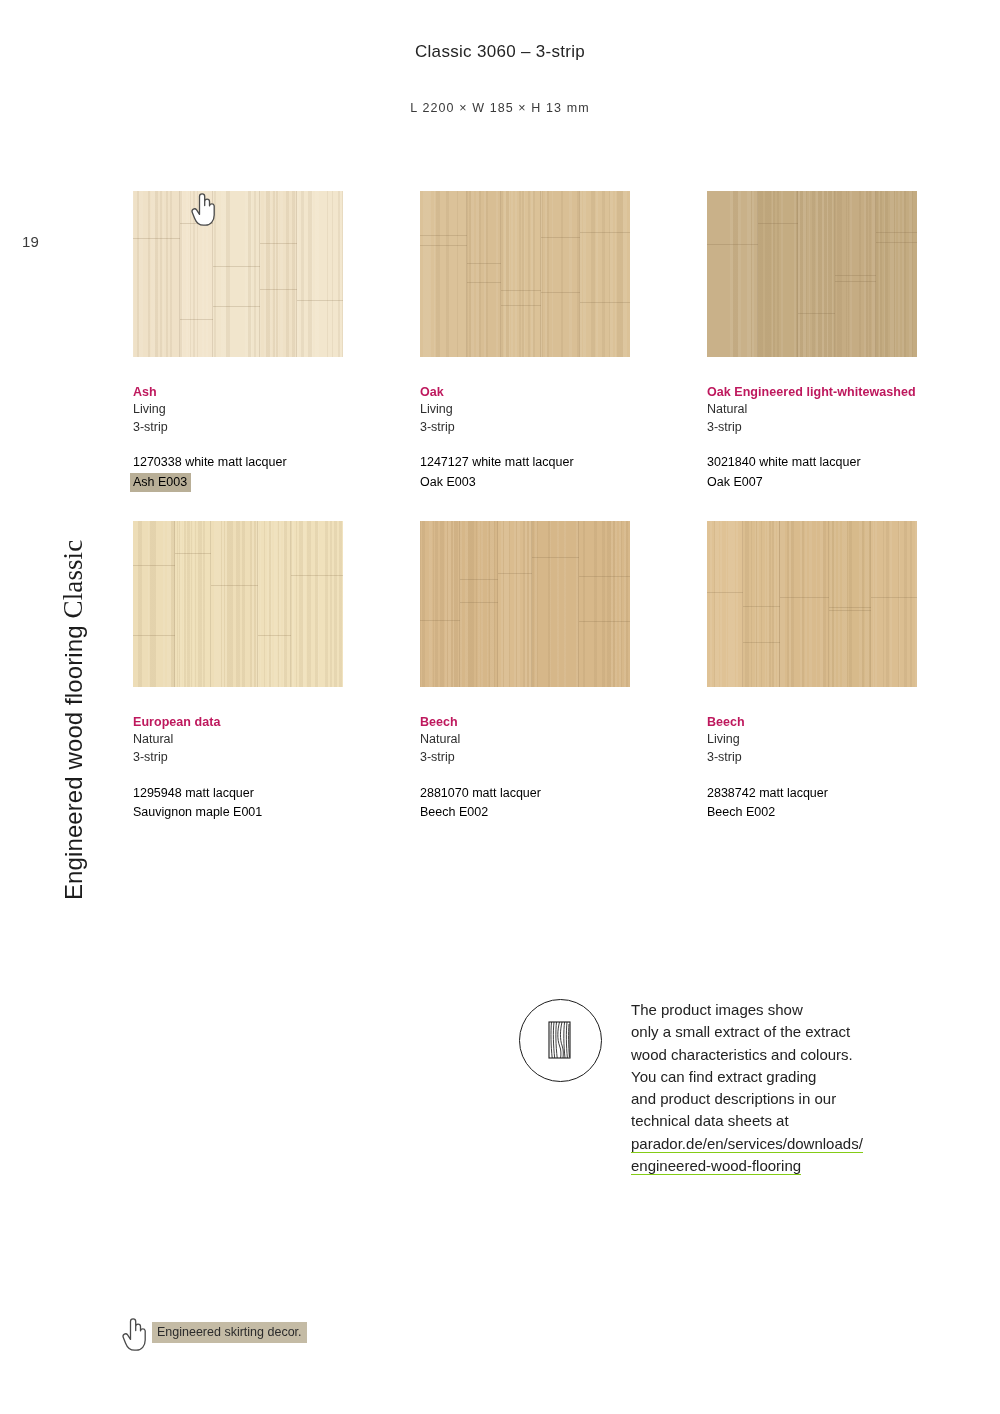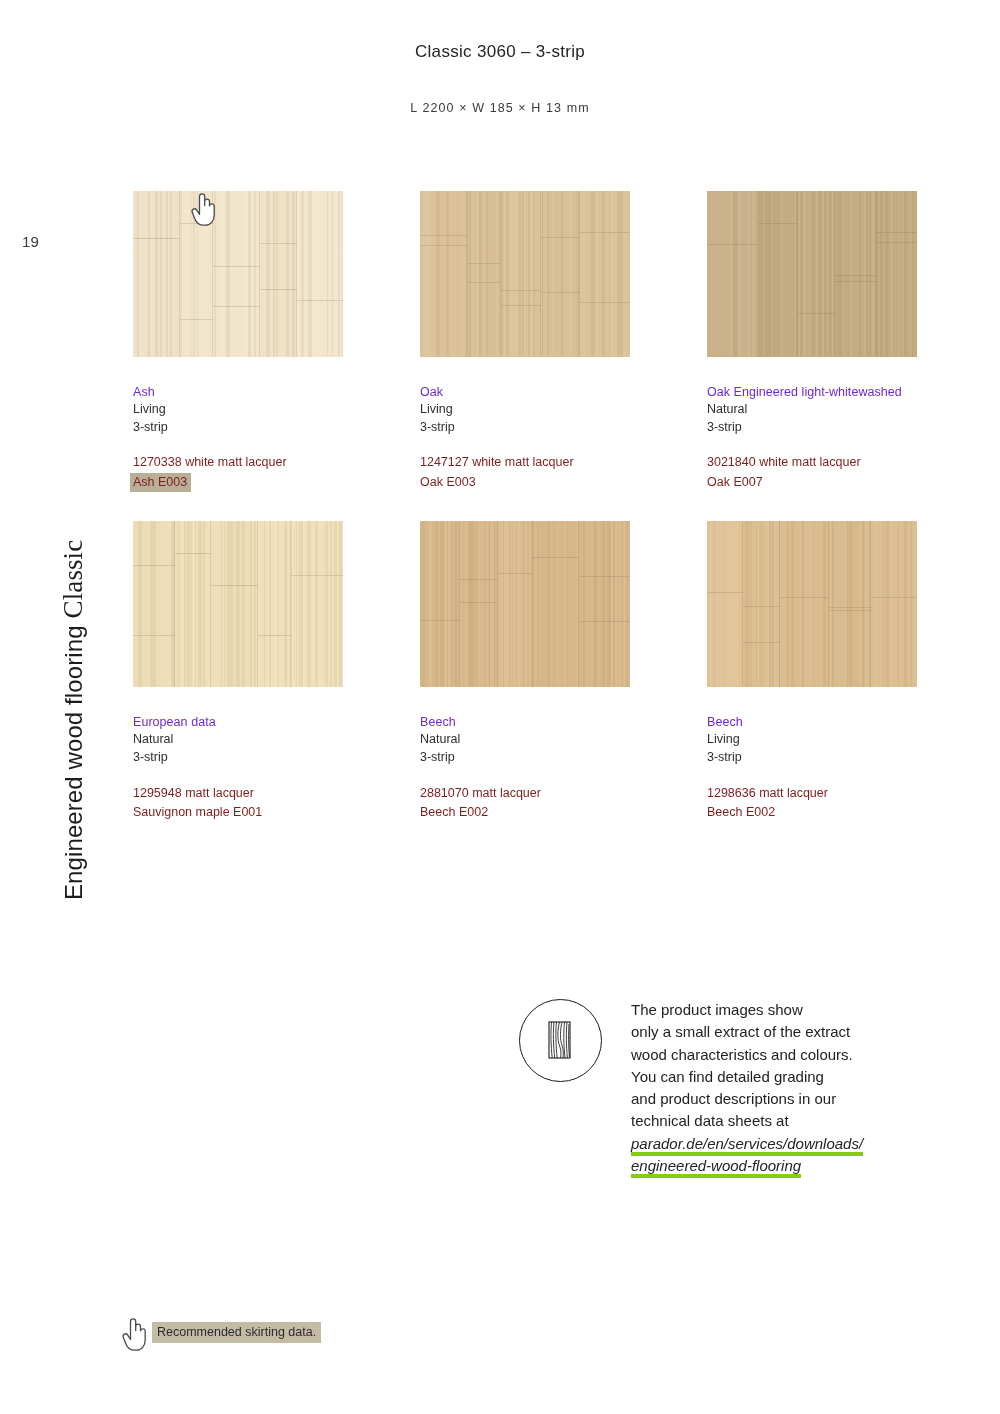"Ash" .p-name { color: #6d28d9 -> #be185d; font-weight: normal -> bold }
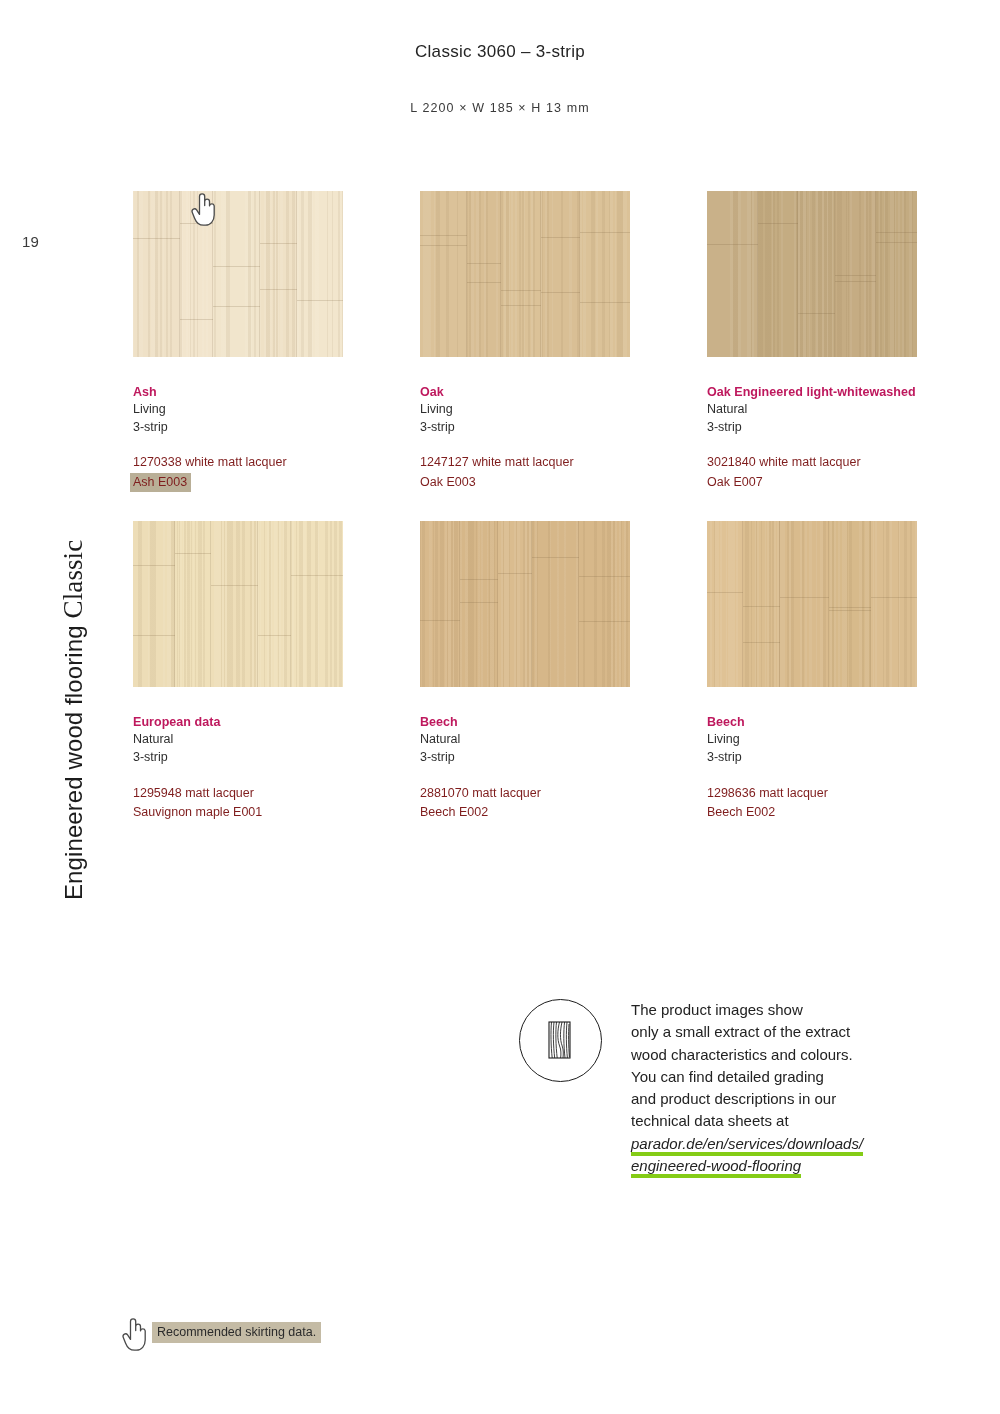"1270338 white matt lacquer" .p-code, .p-decor { color: #7f1d1d -> #000000 }
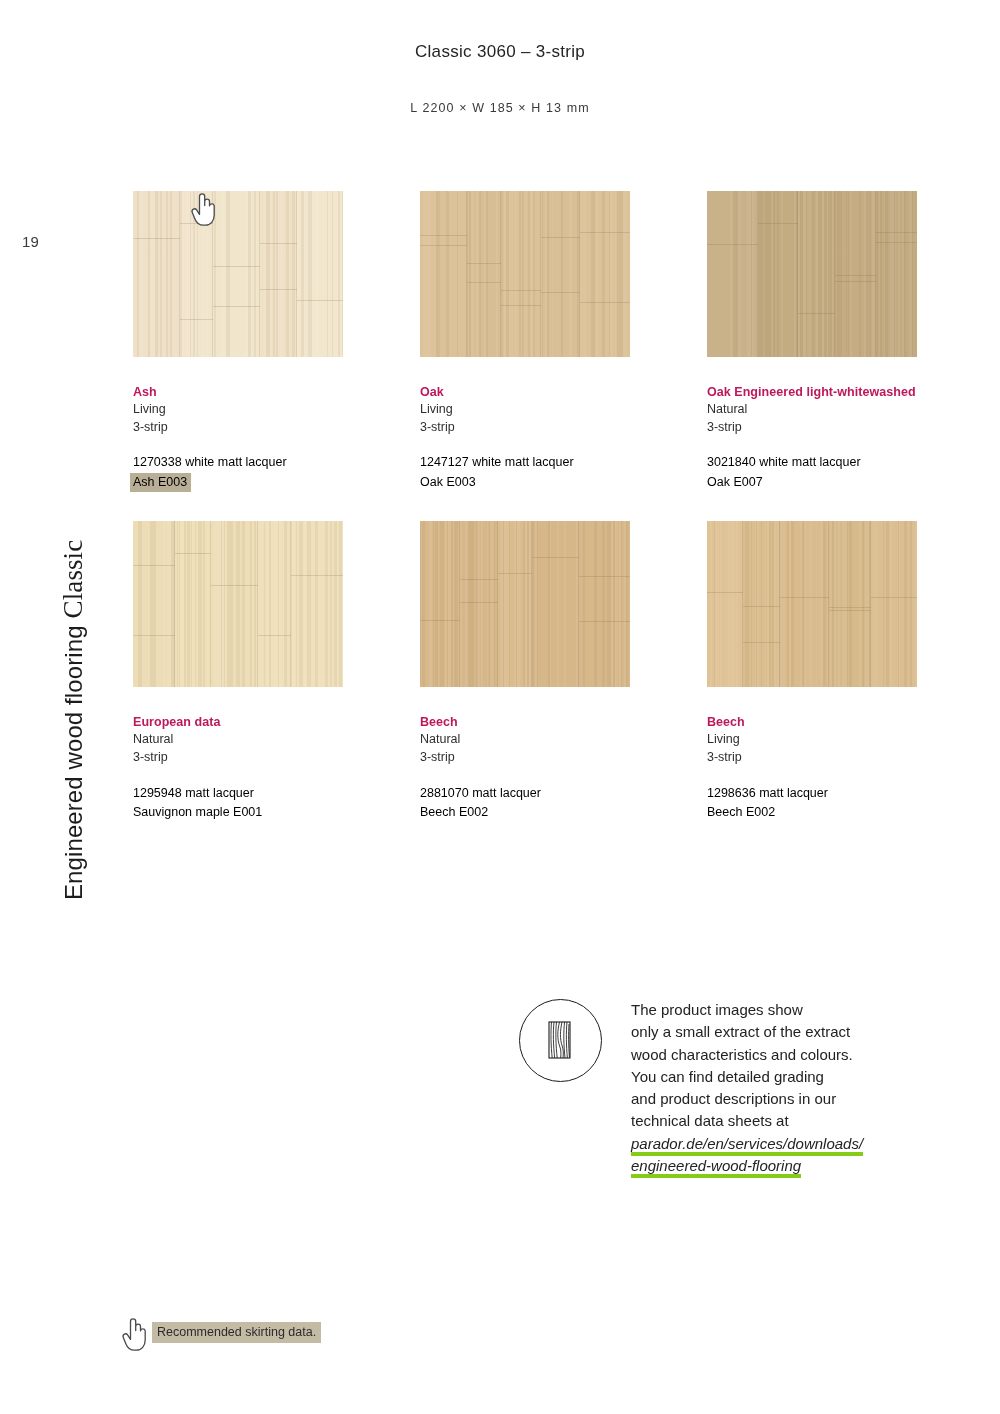"1298636 matt lacquer" div.p-code { text: 1298636 -> 2838742 }
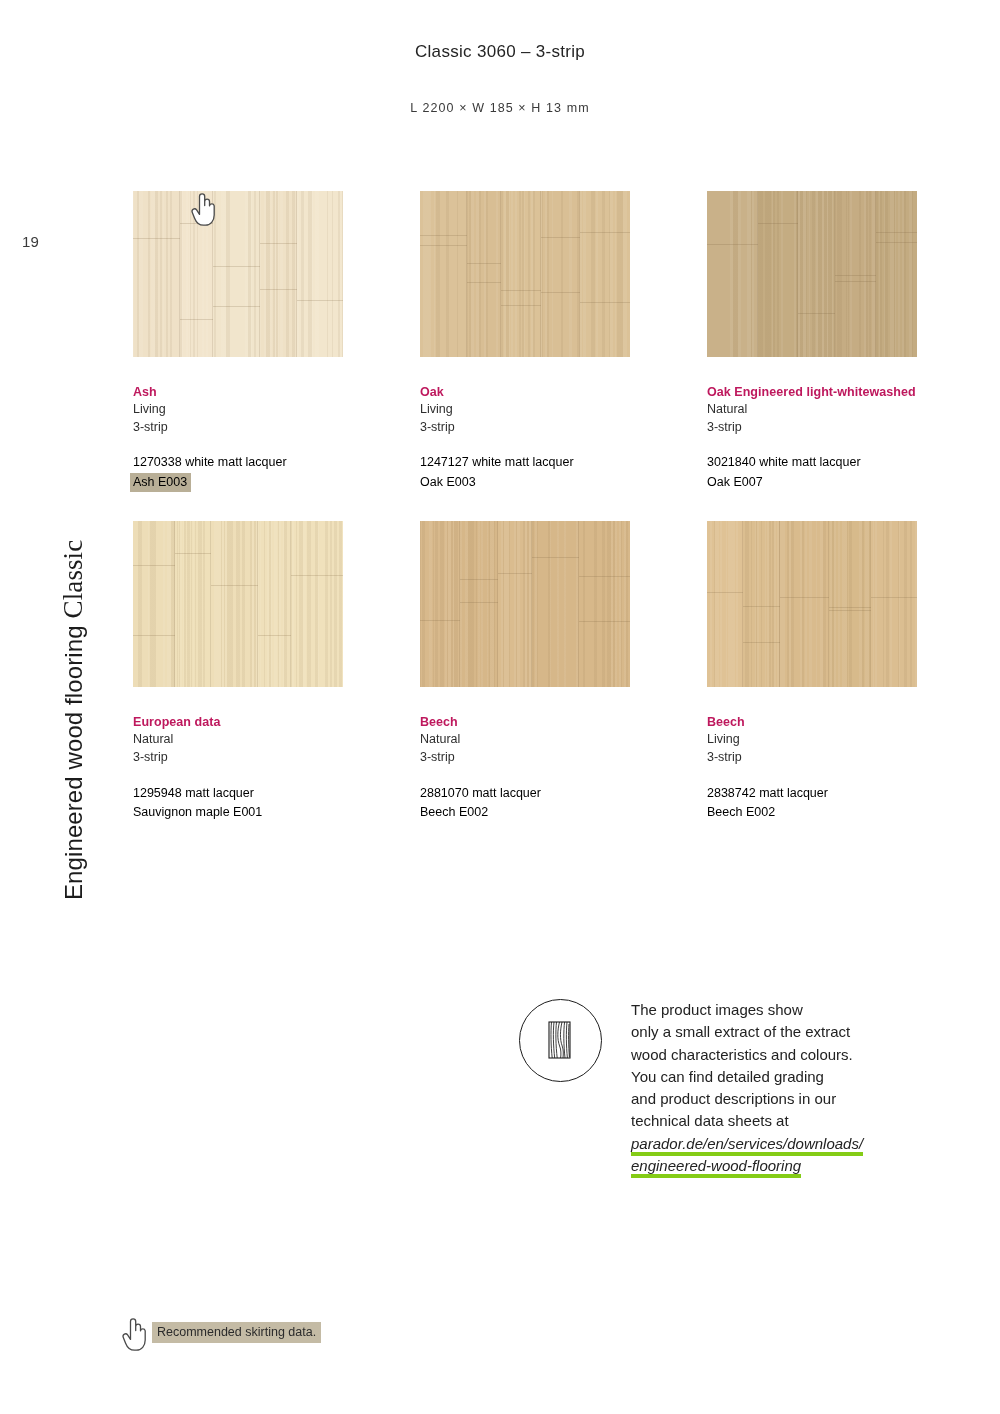"You can find detailed grading" span { text: detailed -> extract }
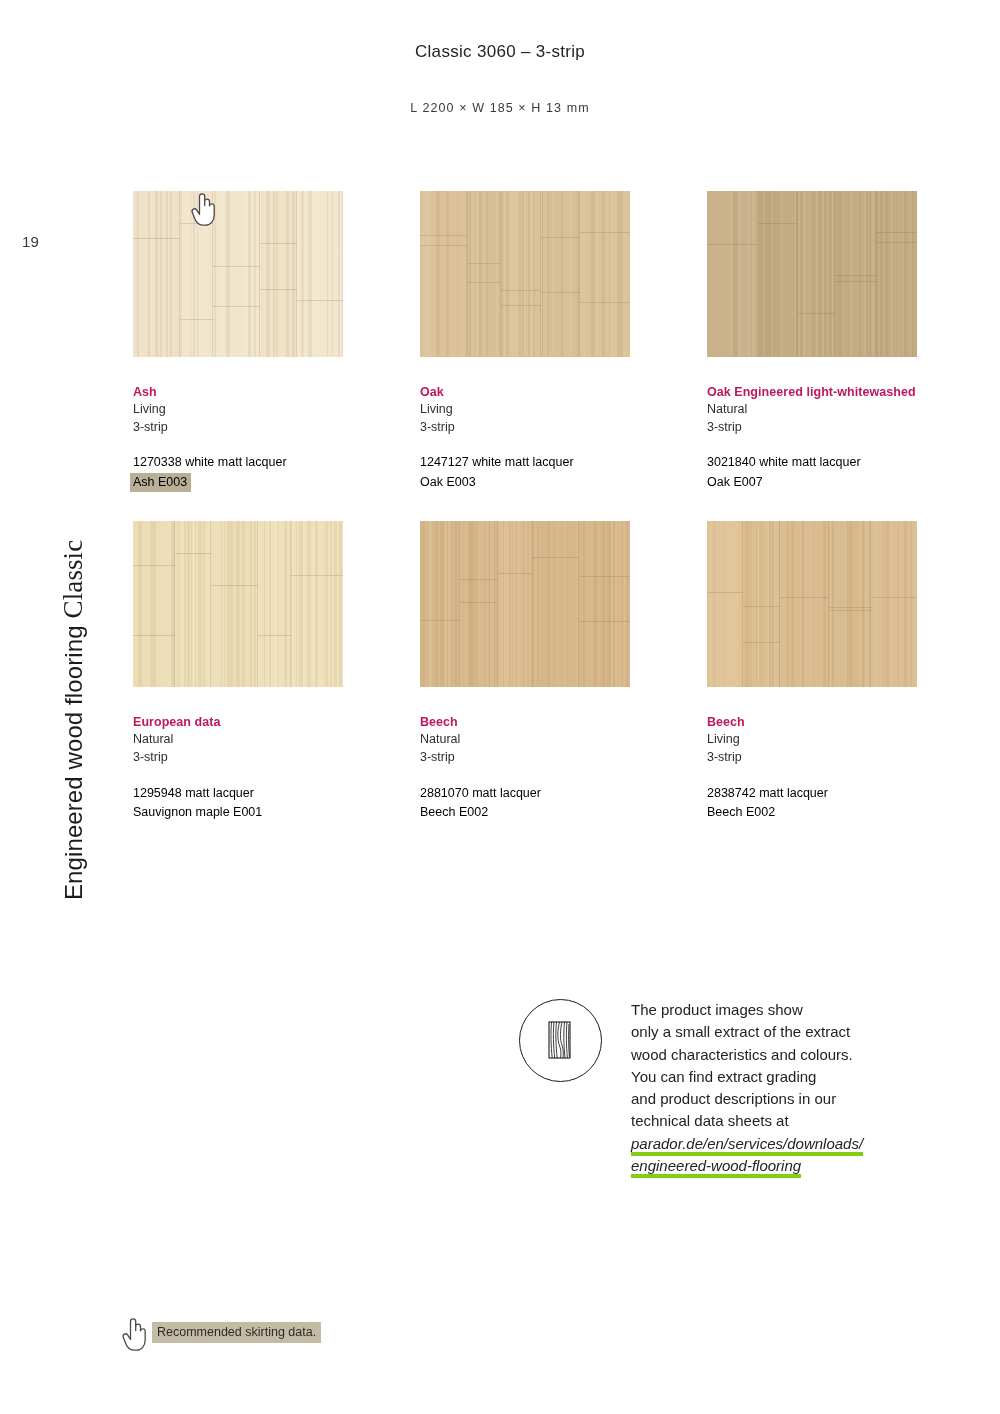"parador.de/en/services/downloads/" .note-link { border-bottom: 4px solid #84cc16 -> 1px solid #84cc16; font-style: italic -> none }
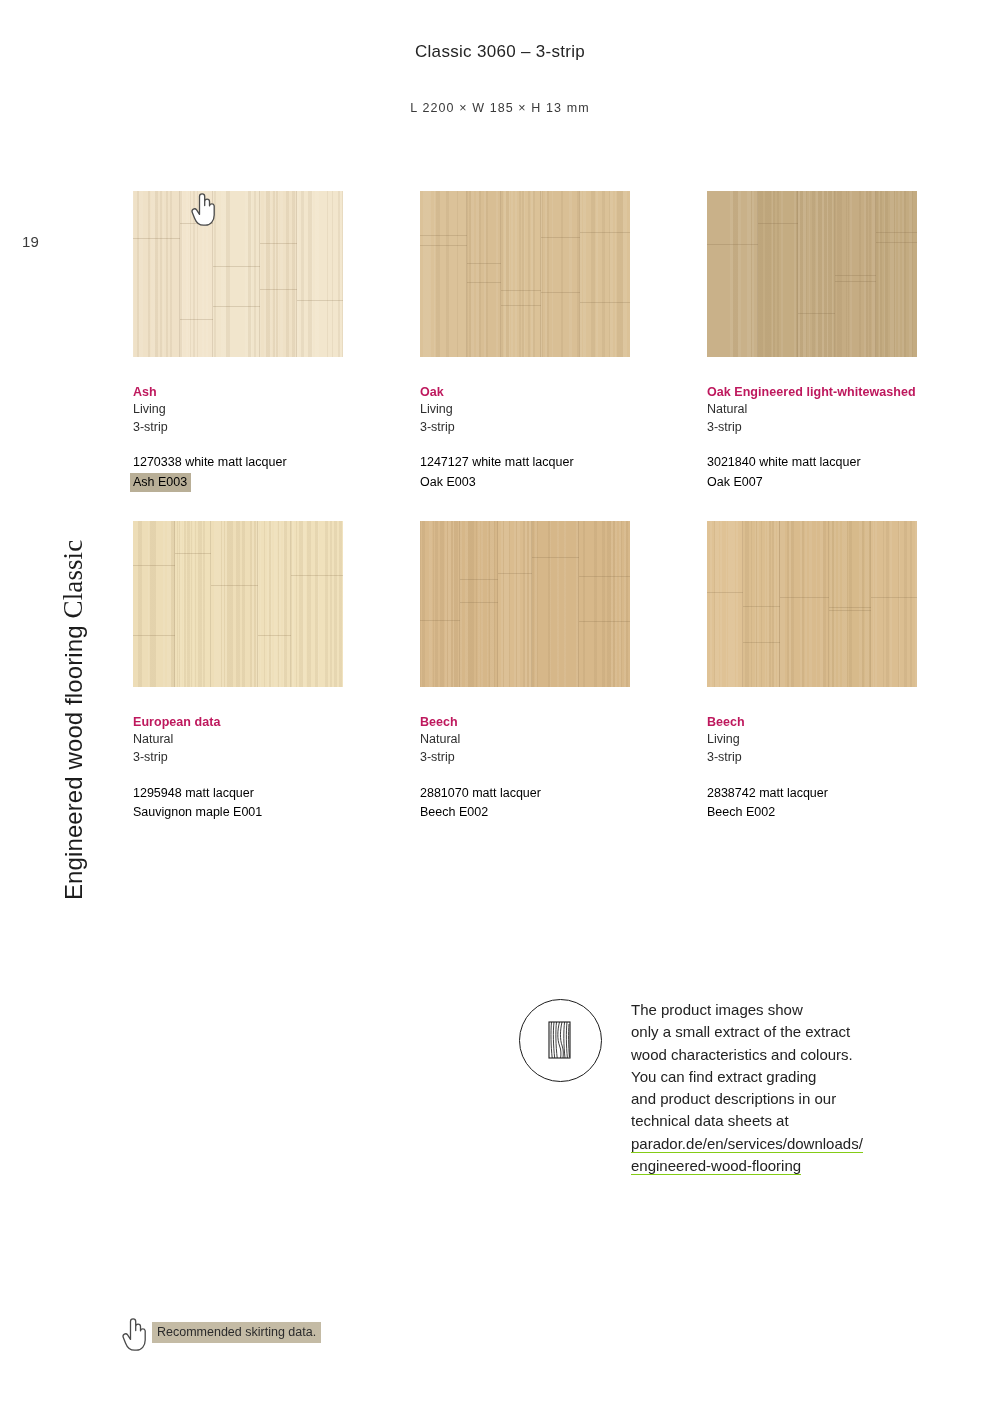"Recommended skirting data." span.legend-label { text: Recommended skirting data -> Engineered skirting decor }
